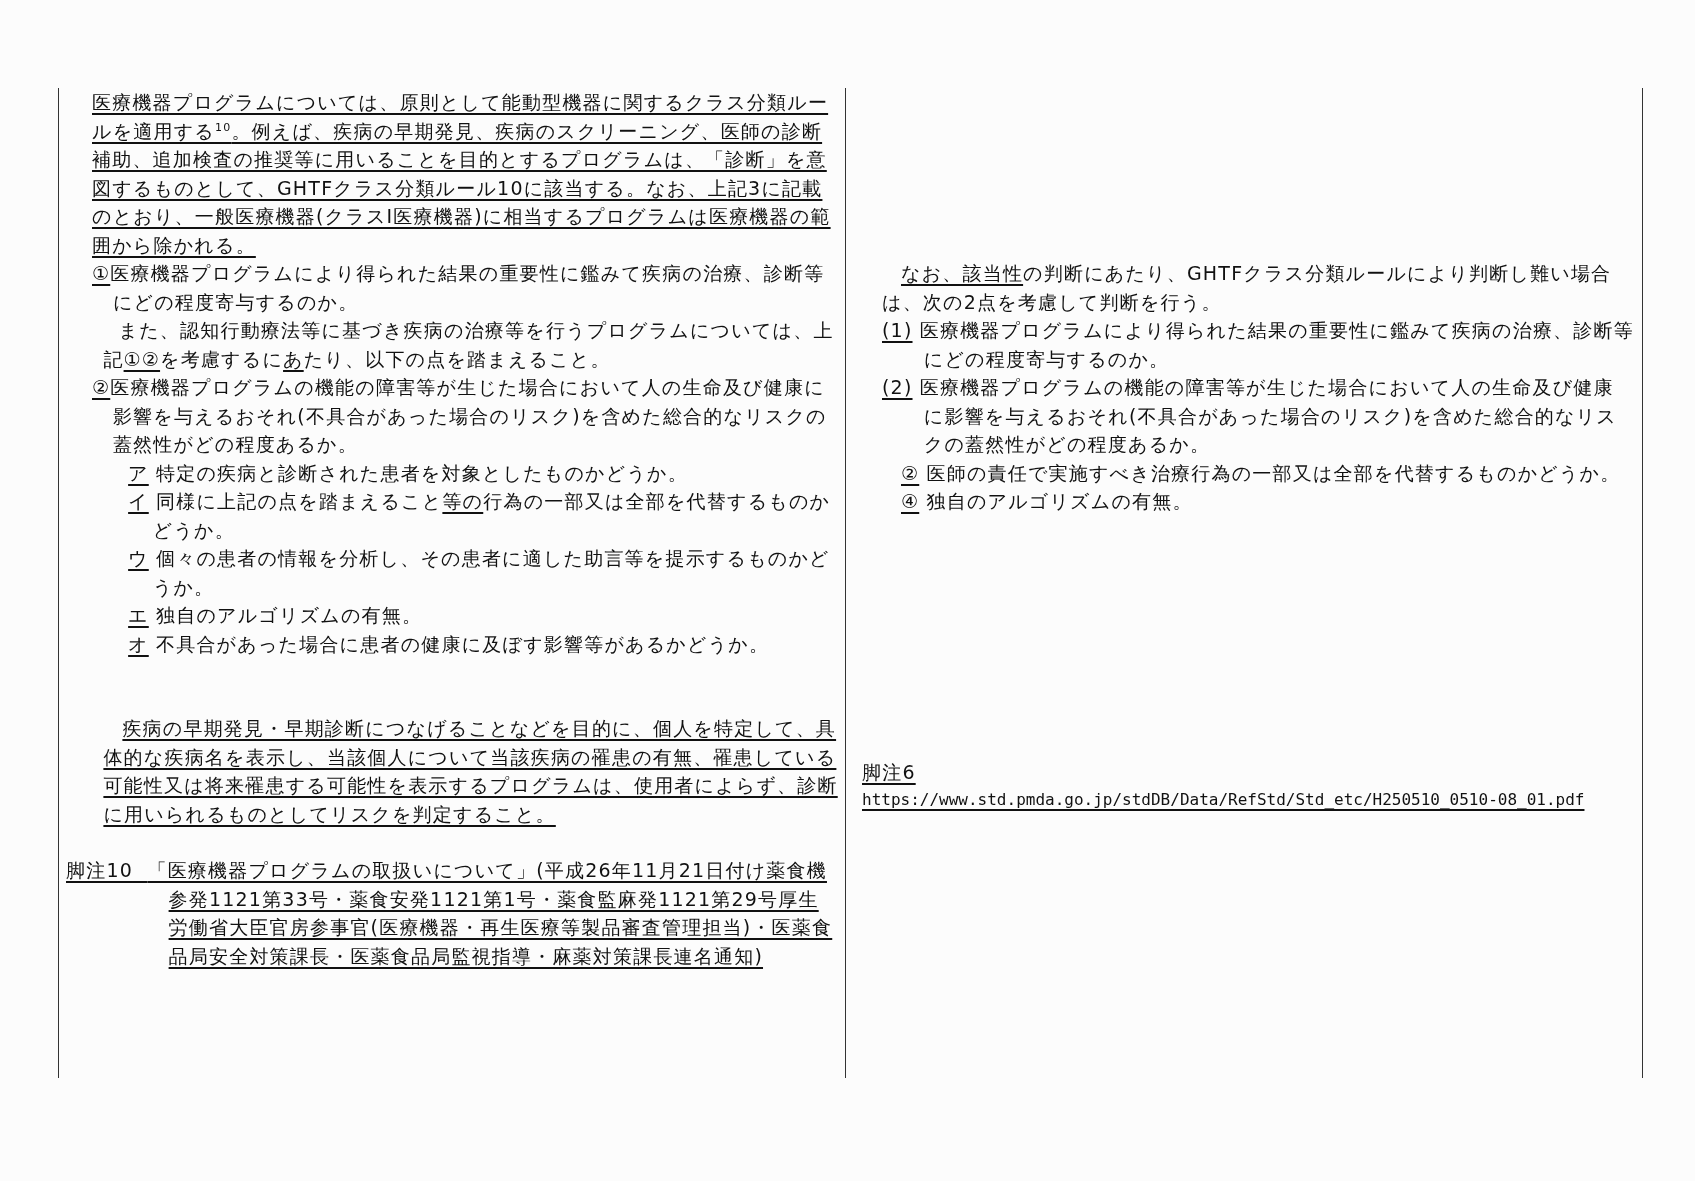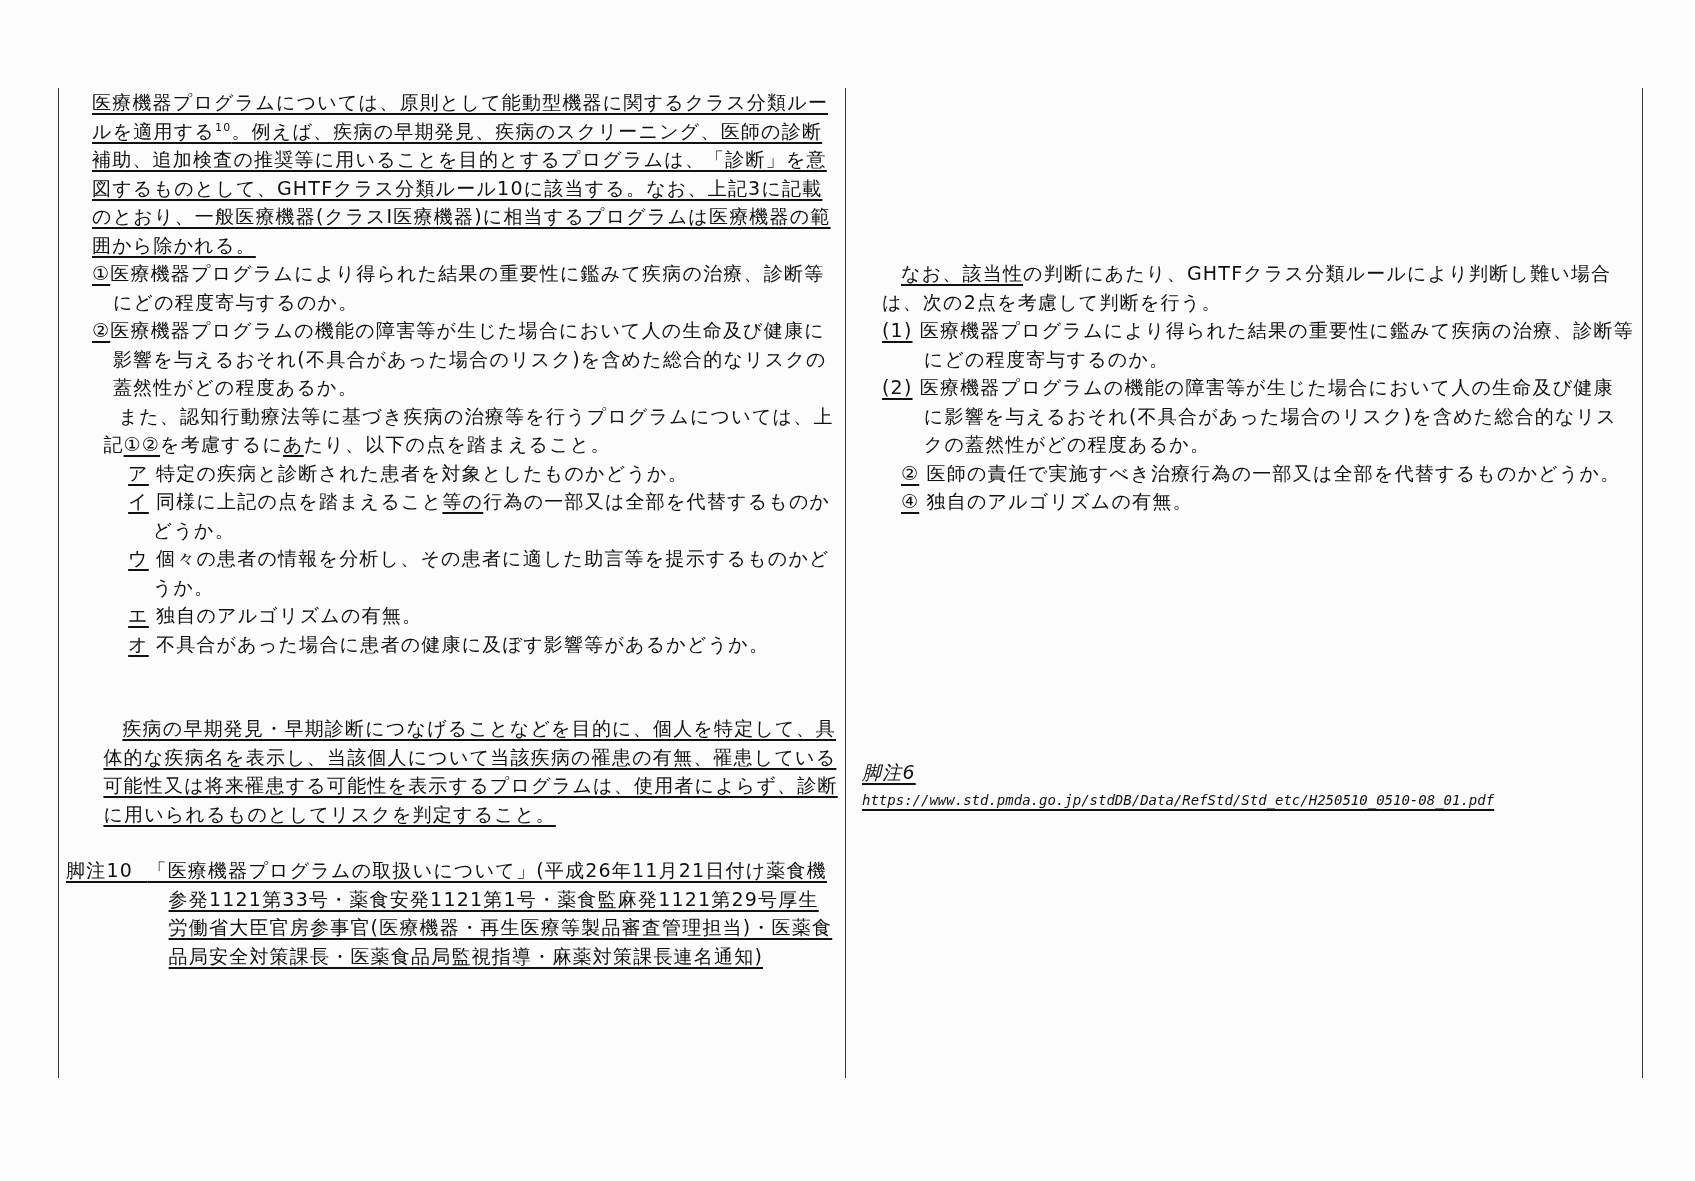"②医療機器プログラムの機能の障害等が生じた場合において人の生命及び健康に影響を与" p.p { order: before "また、認知行動療法等に基づき疾病の治療等を行うプログラムについては、上記①②を考" -> after "また、認知行動療法等に基づき疾病の治療等を行うプログラムについては、上記①②を考" }
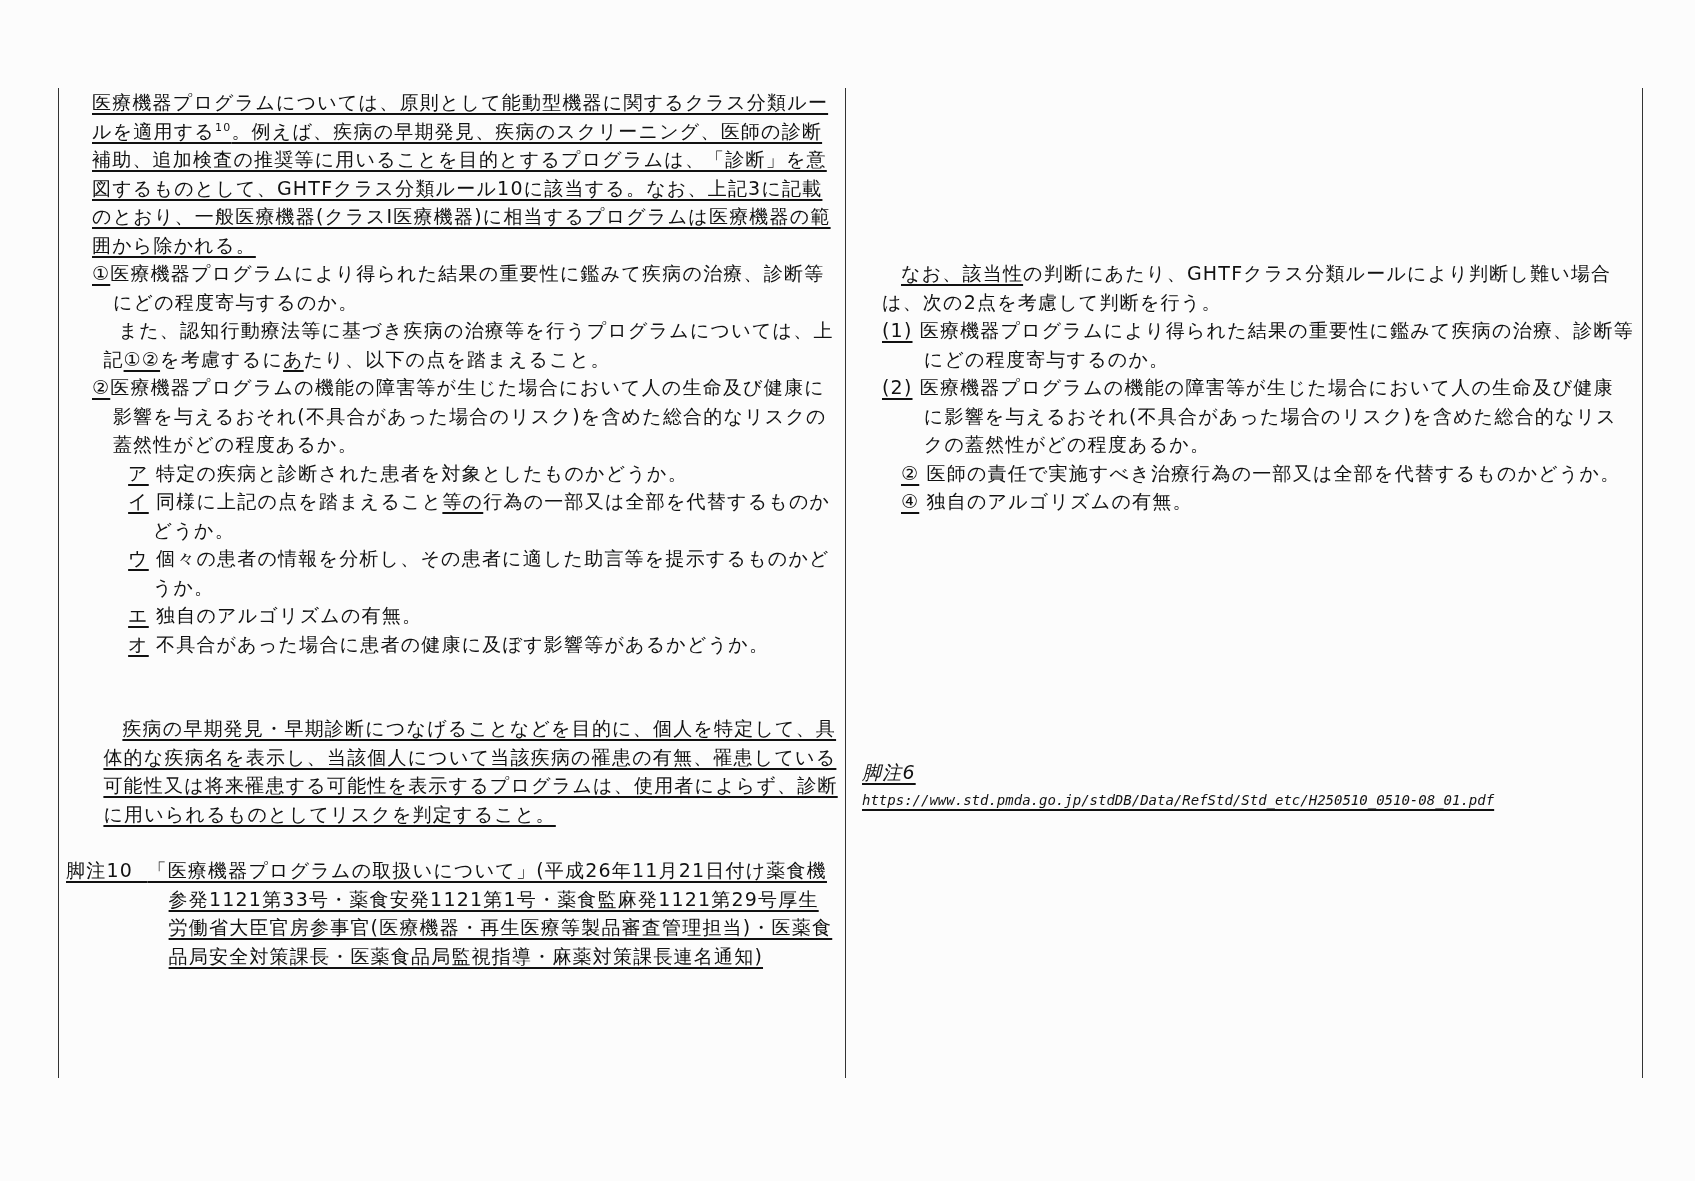"脚注6" p.p { font-style: italic -> none }
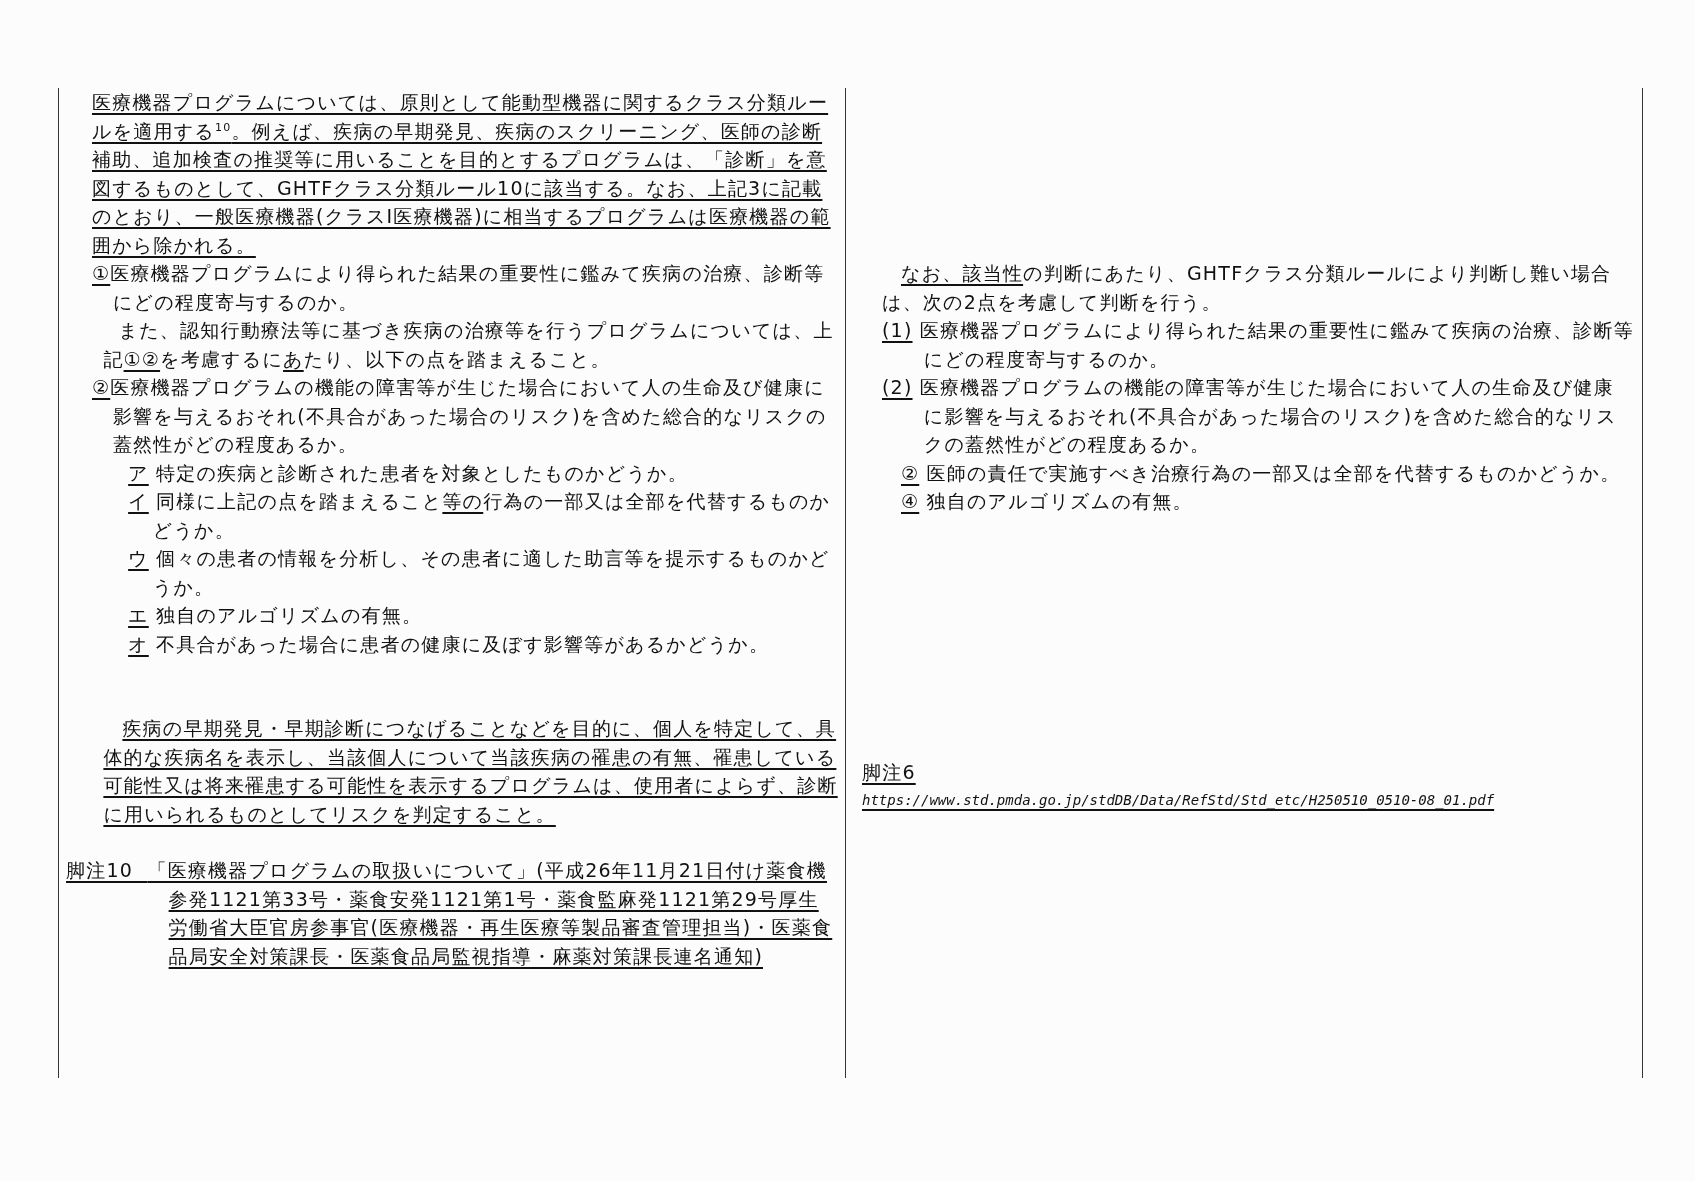"https://www.std.pmda.go.jp/stdDB/Data/Re" .mono { font-size: 14px -> 16px; font-style: italic -> none }
